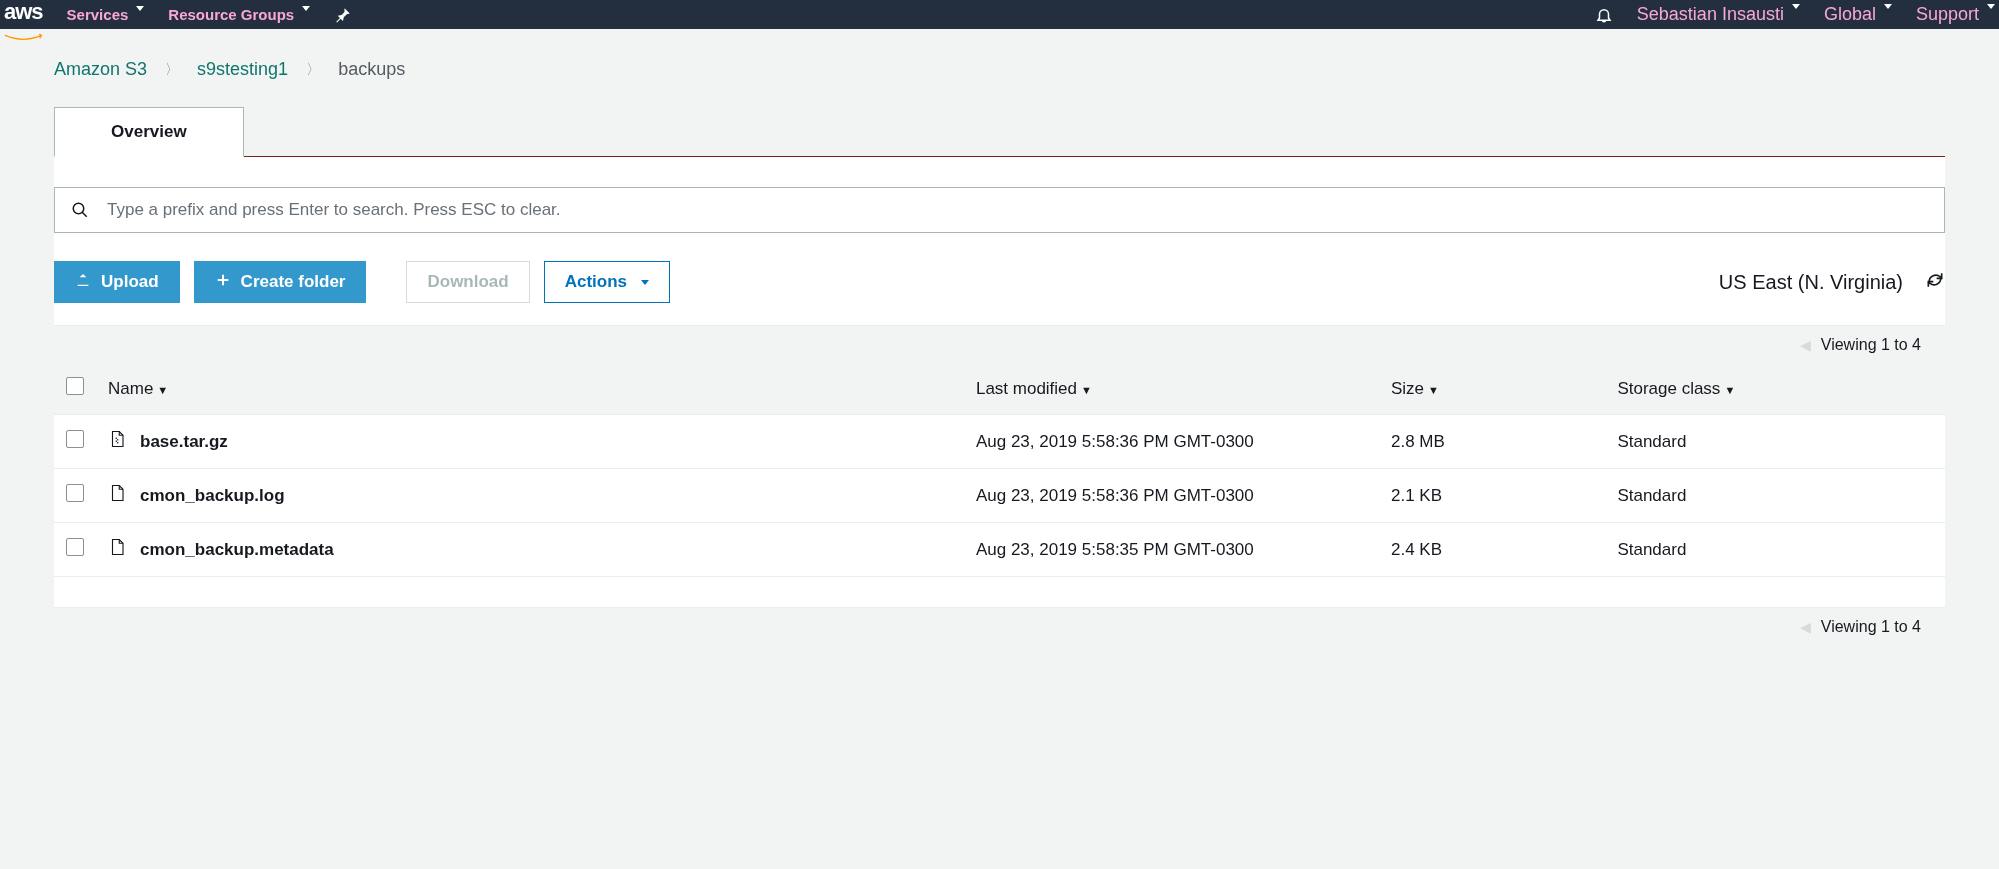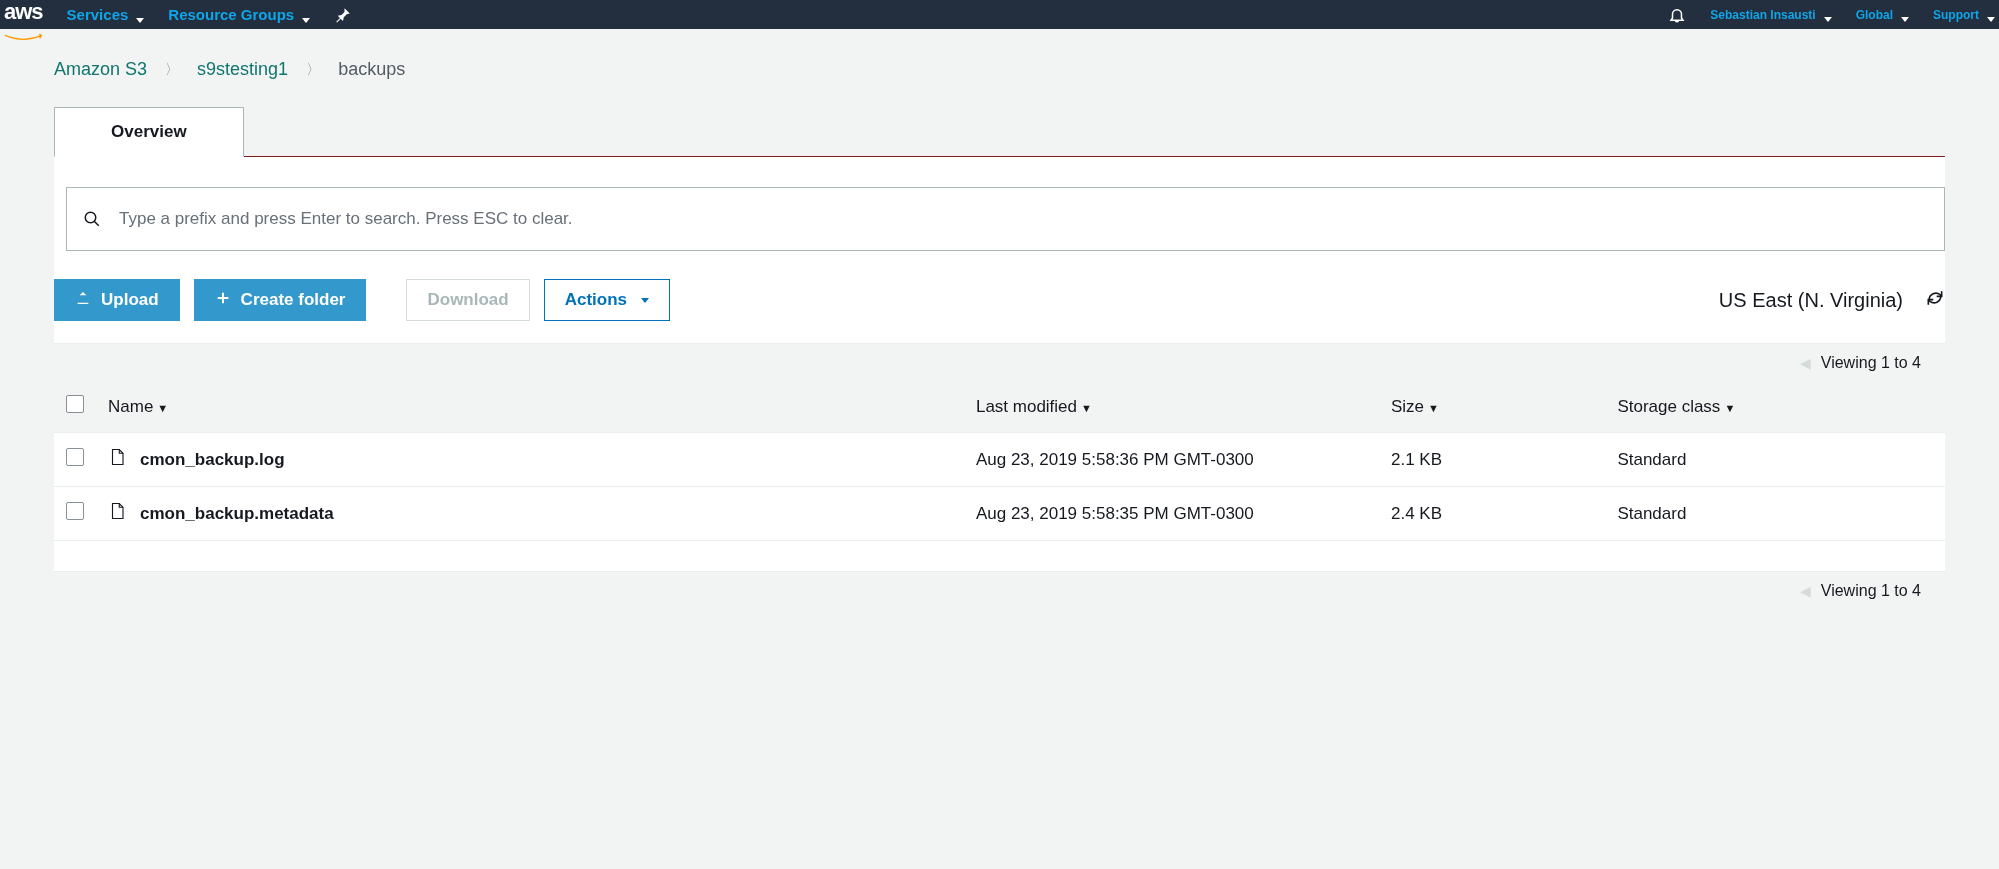"Services" .topnav .nav-item { align-items: flex-end -> flex-start; color: #0ea5e9 -> #f9a8d4 }
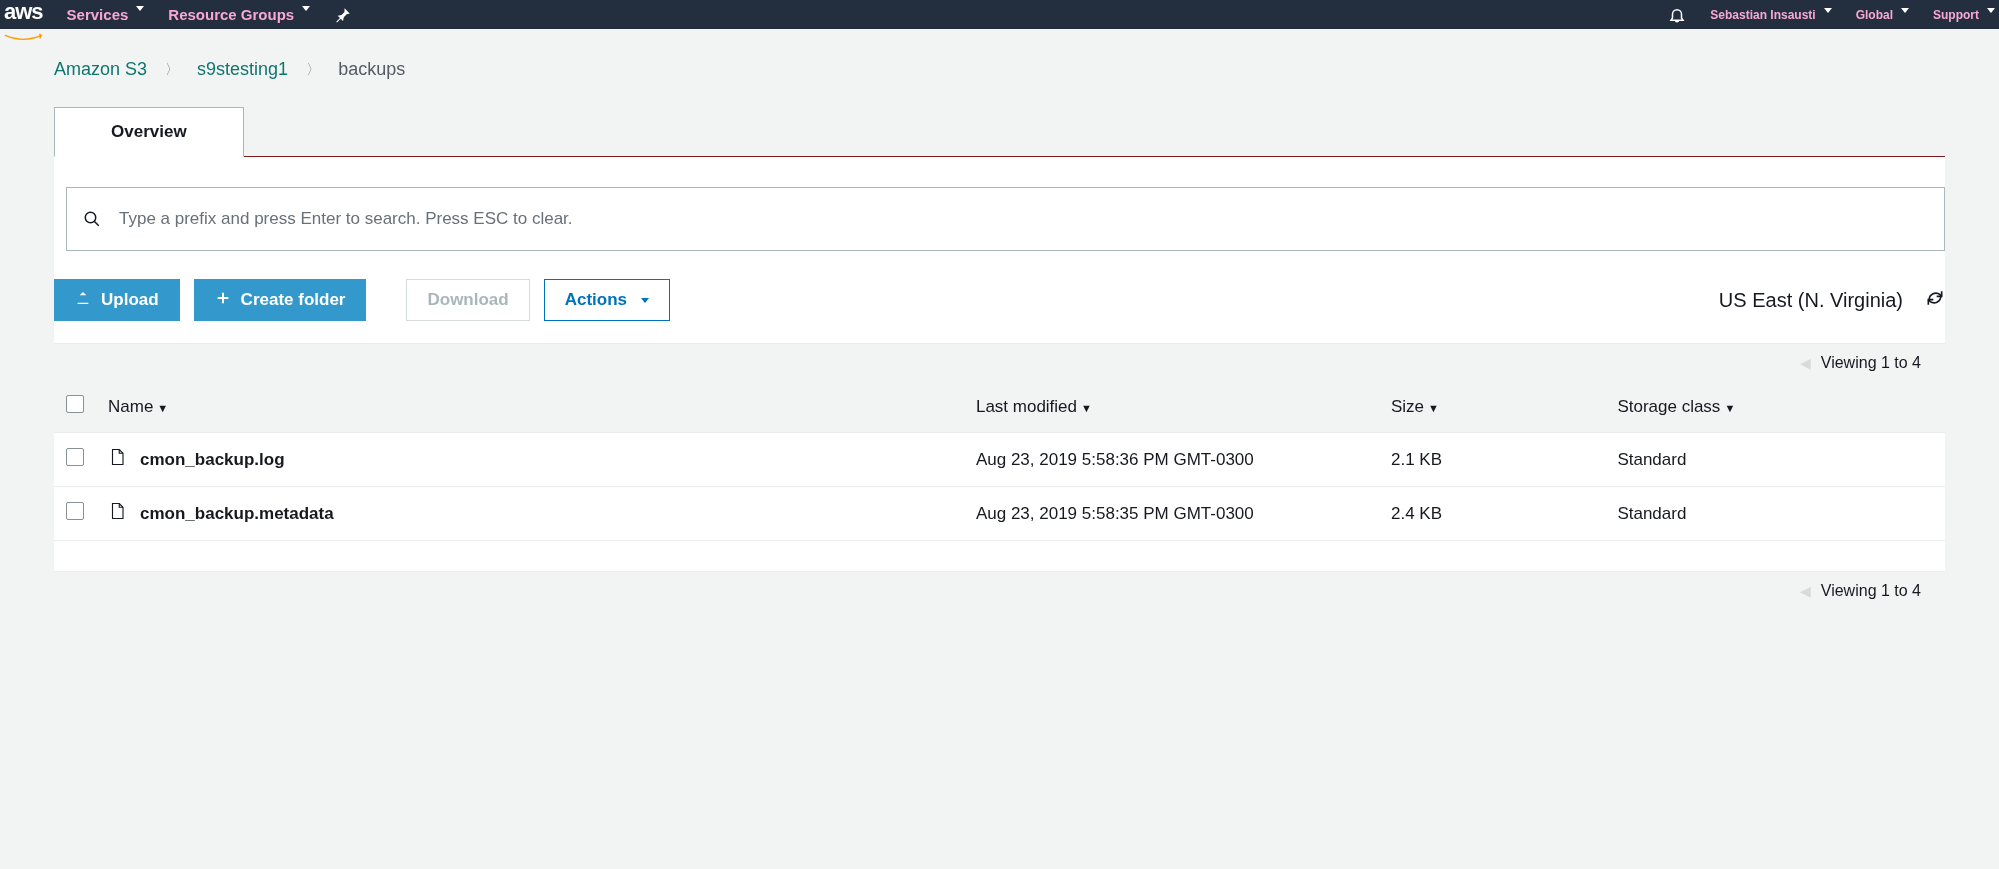"Sebastian Insausti" .topnav-right .nav-item { font-size: 12px -> 18px; font-weight: 700 -> 400 }
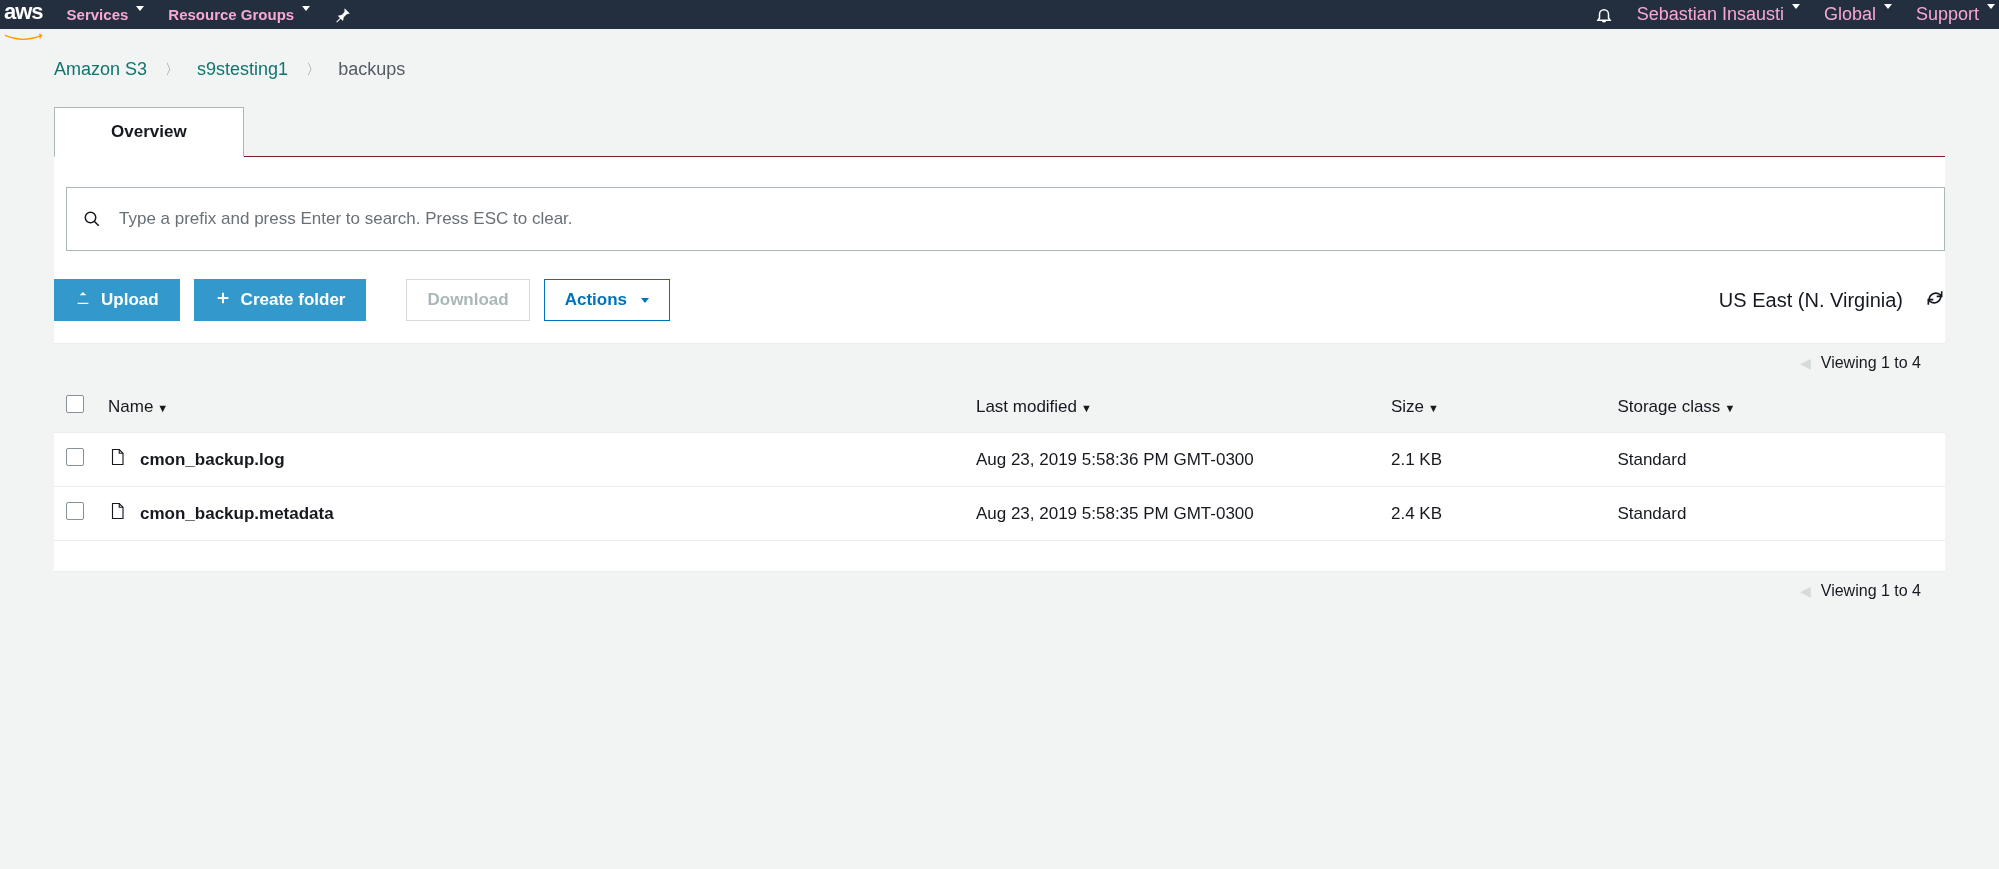"Type a prefix and press" .search-row { height: 64px -> 46px; margin: 0 0 28px 12px -> 0 0 28px 0 }
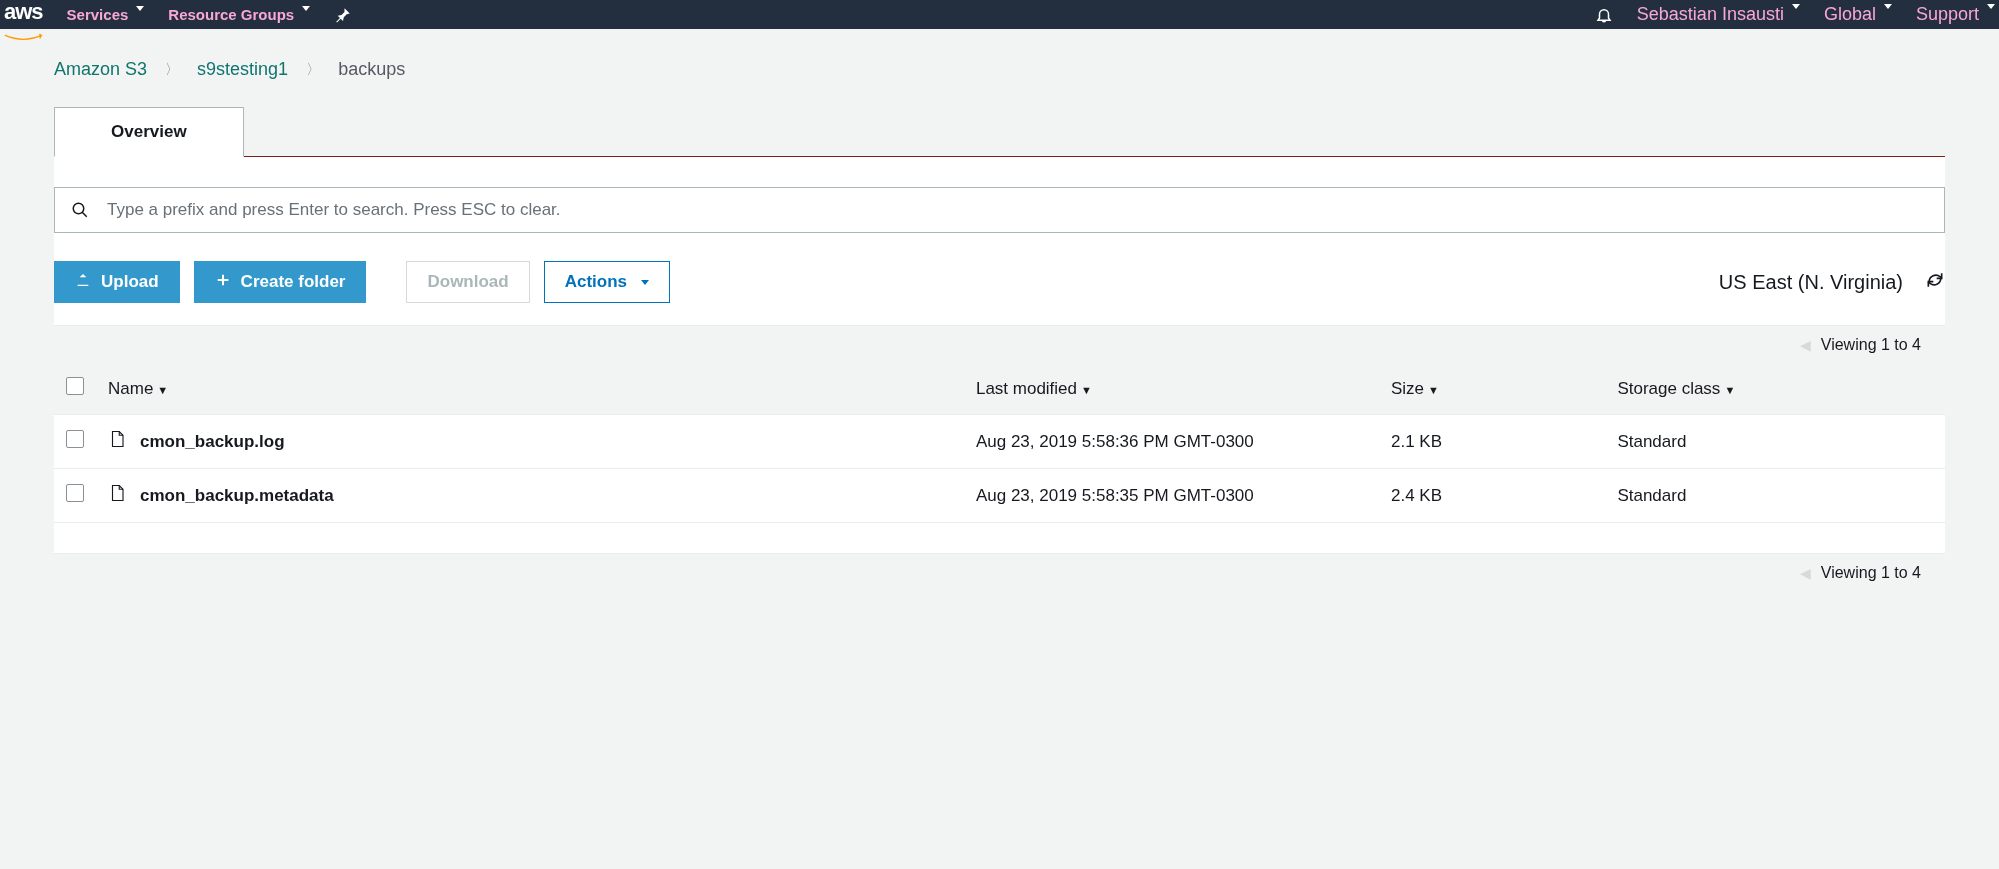"base.tar.gz" tr { html: none -> <tr> <td><input></td> <td> <span> <span><svg> <path></path> <path></path> <path></path> </svg></span> <span>base.tar.gz</span> </span> </td> <td>Aug 23, 2019 5:58:36 PM GMT-0300</td> <td>2.8 MB</td> <td>Standard</td> </tr> }
